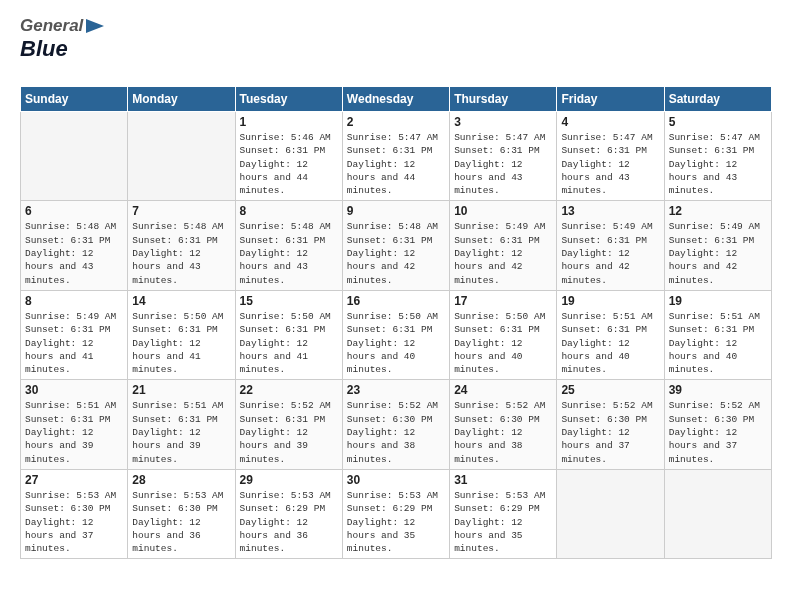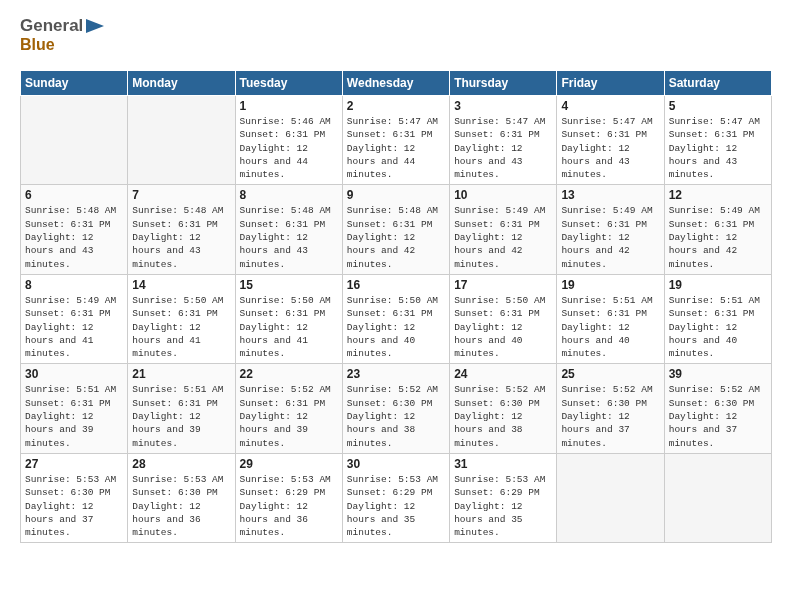"General" .logo { font-style: none -> italic }
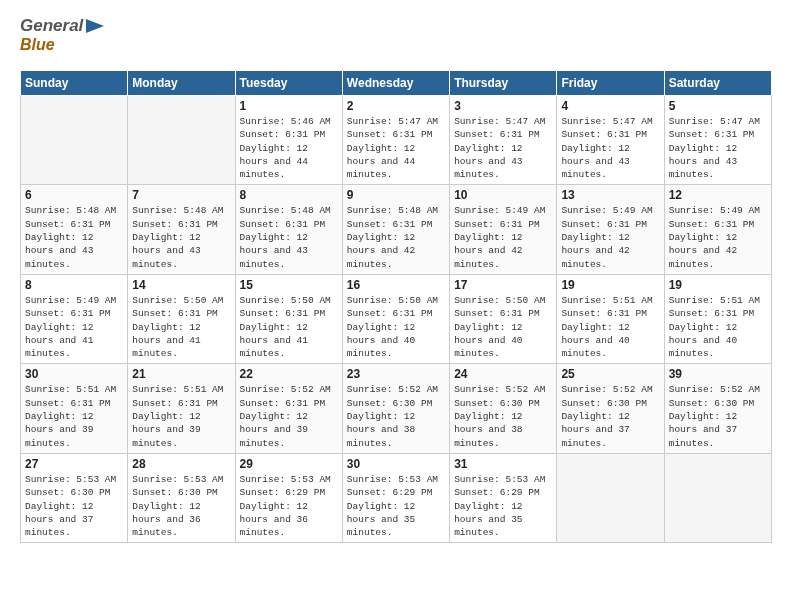"Blue" span { color: #a16207 -> #0f172a; font-size: 16px -> 22px }
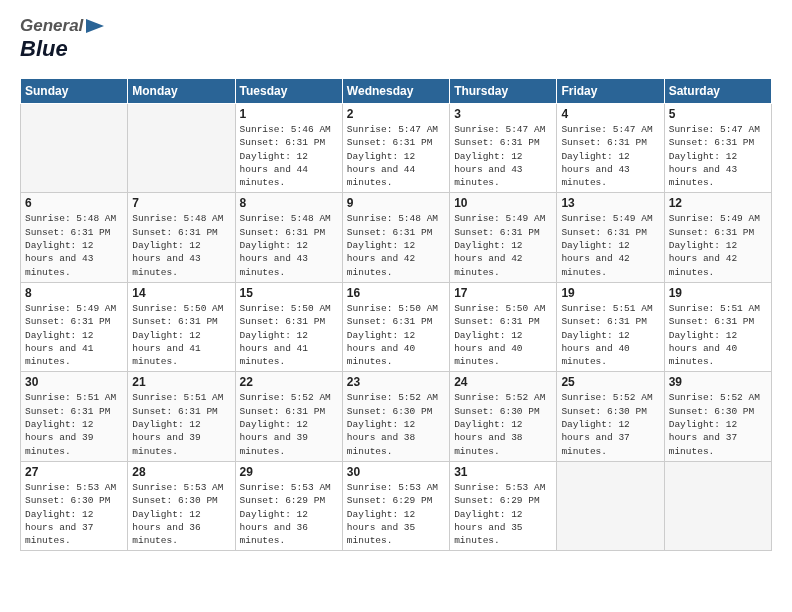"Sunday" .calendar { margin-top: 16px -> 24px }
